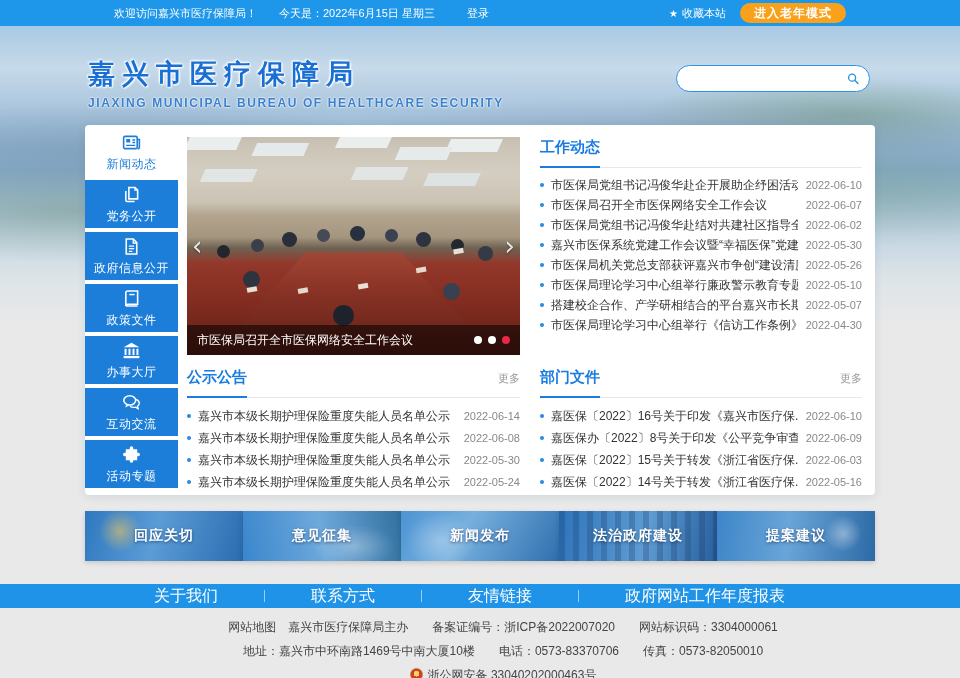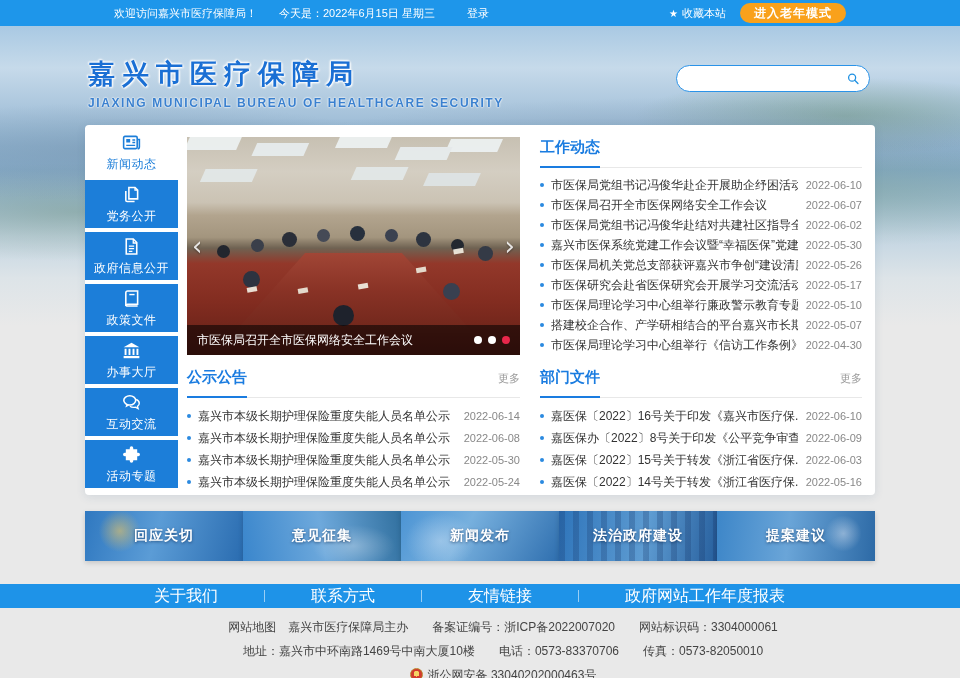"市医保研究会赴省医保研究会开展学习交流活动" li { html: <li> <span></span> <span>市医保研究会赴省医保研究会开展学习交流活动</span> <span>2022-05-17</span> </li> -> none }
